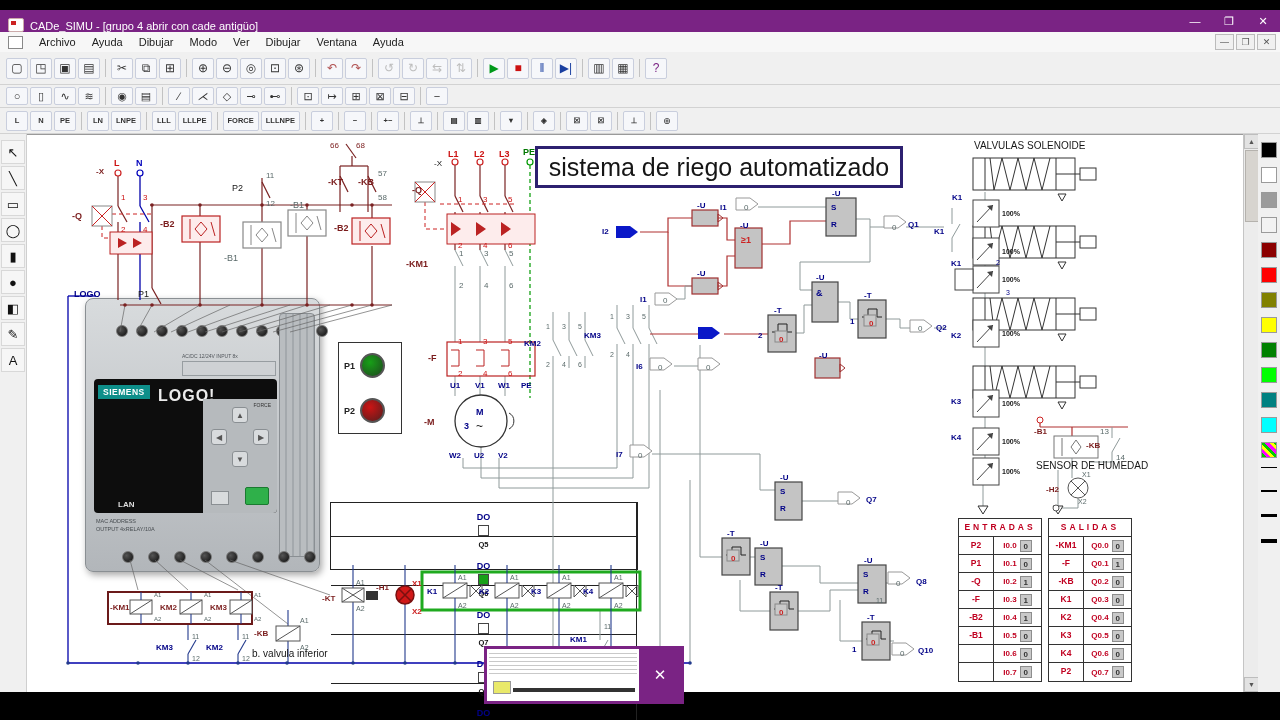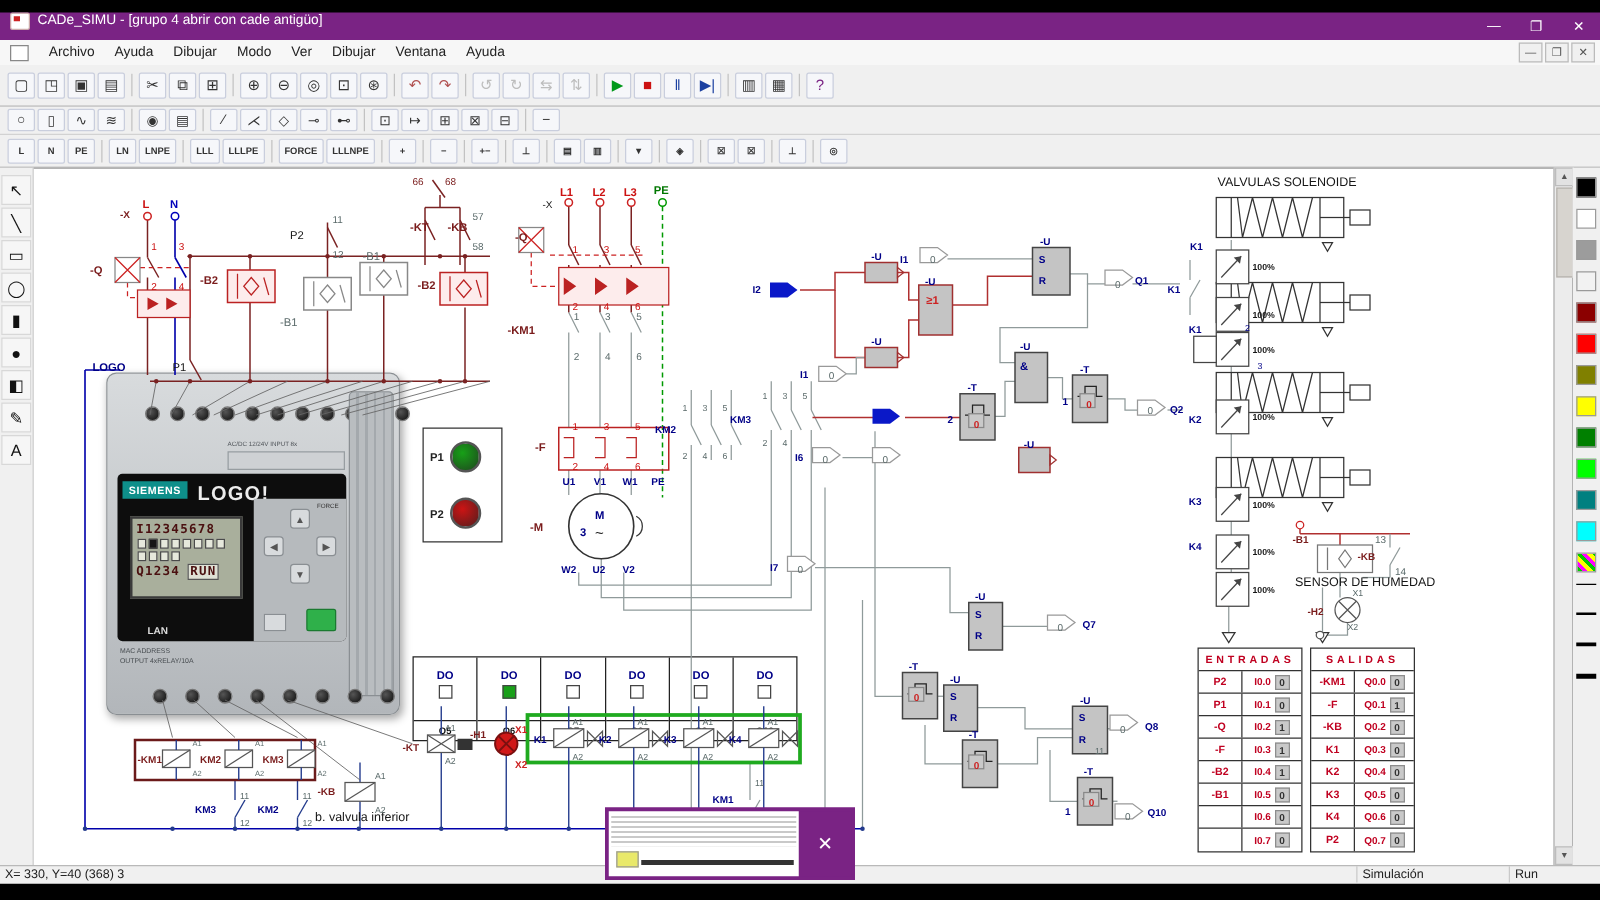"CADe_SIMU - [grupo 4 abrir" #titlebar { align-items: flex-start -> flex-end }
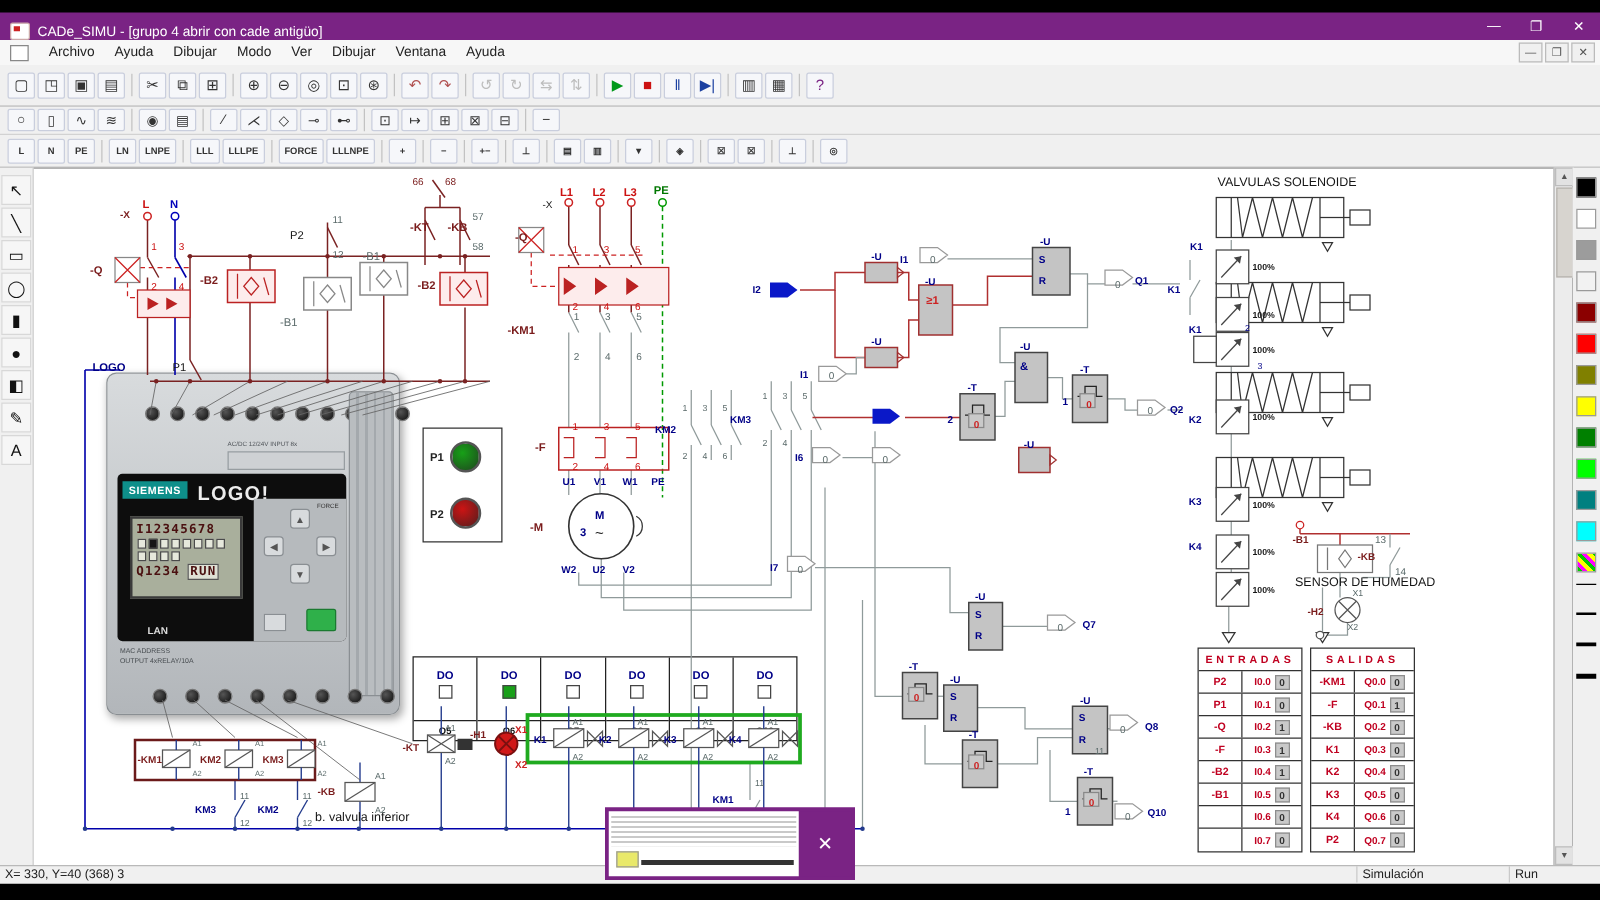"sistema de riego automatizado" div { html: none -> <div>sistema de riego automatizado</div> }
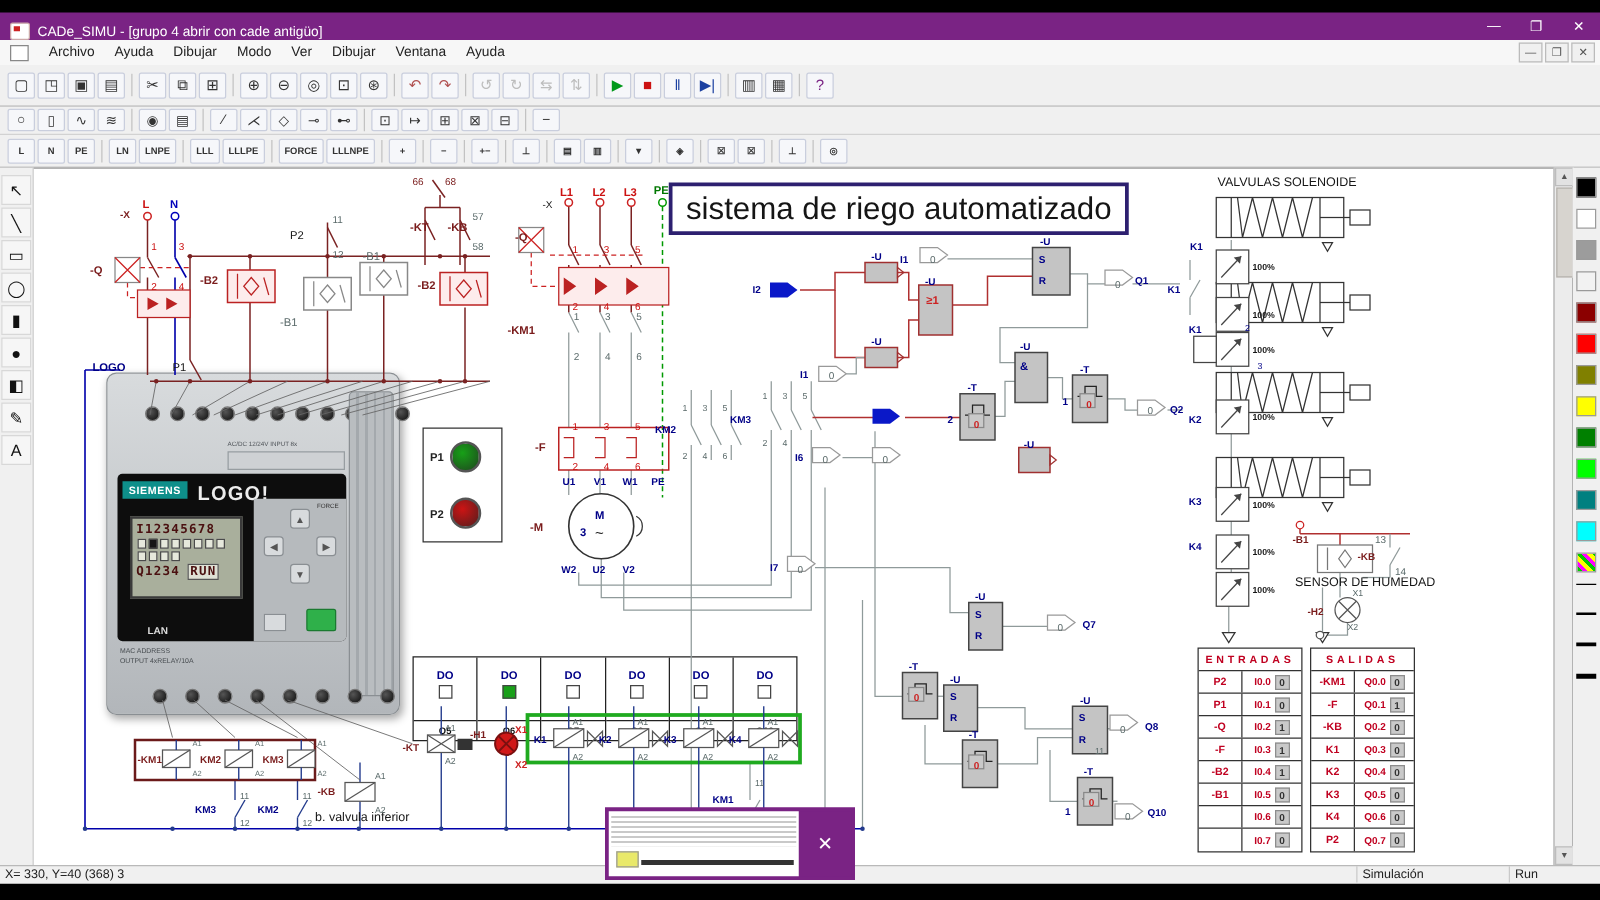"I12345678" div.lcd { html: <div> <div>I12345678</div> <div> <div></div> <div></div> <div></div> <div></div> <div></div> <div></div> <div></div> <div></div> </div> <div> <div></div> <div></div> <div></div> <div></div> </div> <div><span>Q1234</span><span>RUN</span></div> </div> -> none }
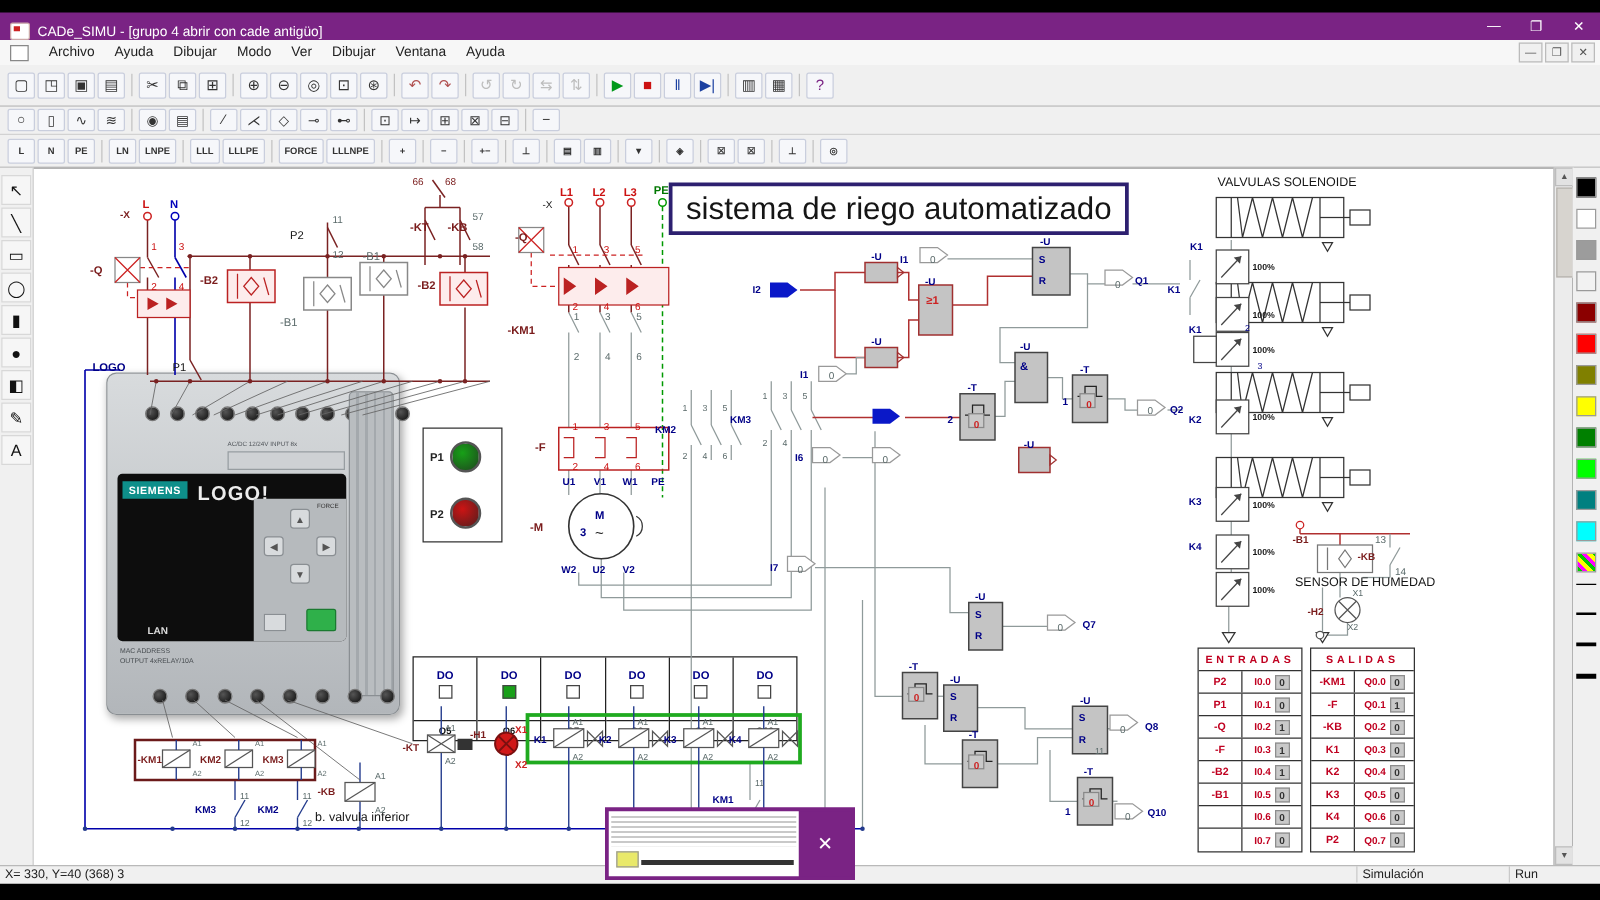"DO" #dorow { flex-direction: none -> column; top: 525px -> 502px }
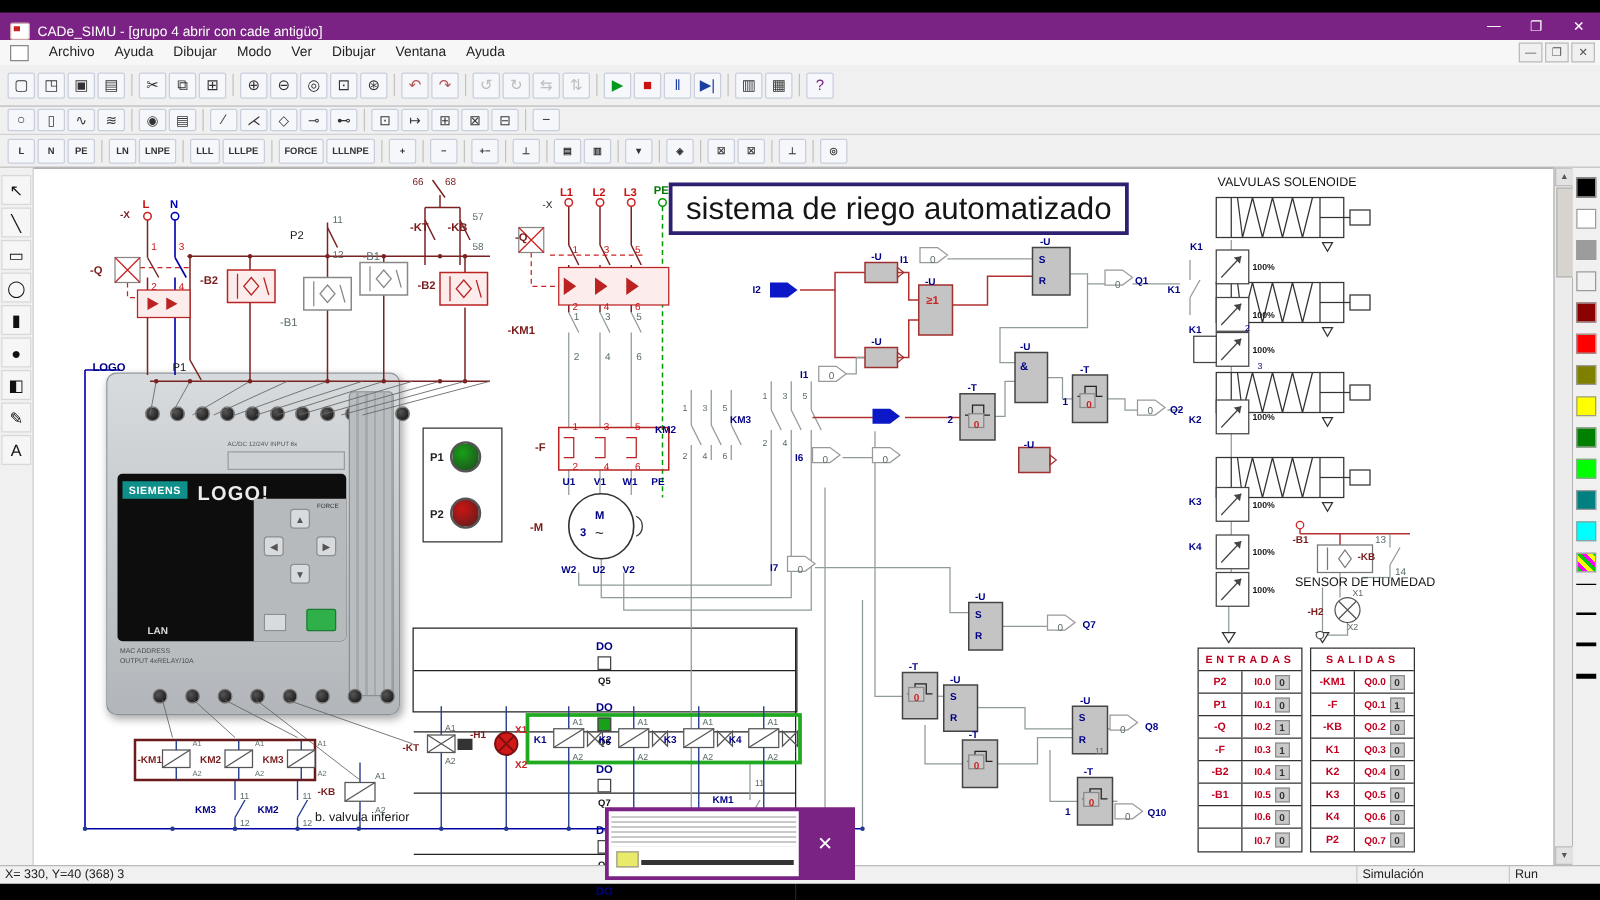"X= 330, Y=40 (368) 3" div { html: <div> <div>X= 330, Y=40 (368) 3</div> <div>Simulación</div> <div>Run</div> </div> -> none }
